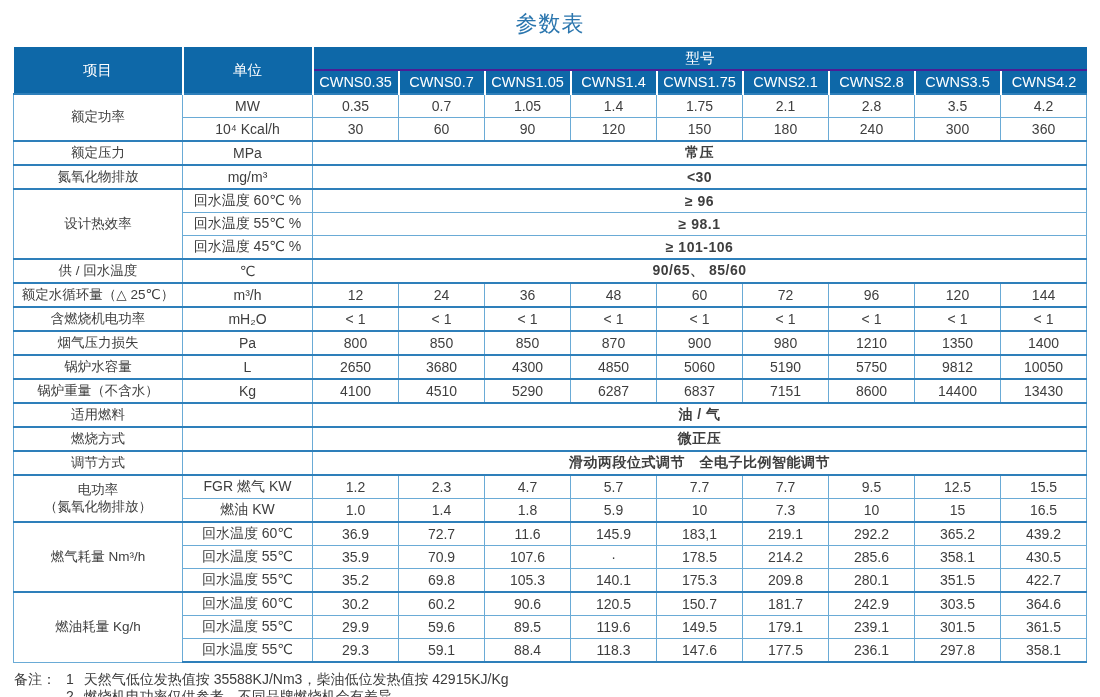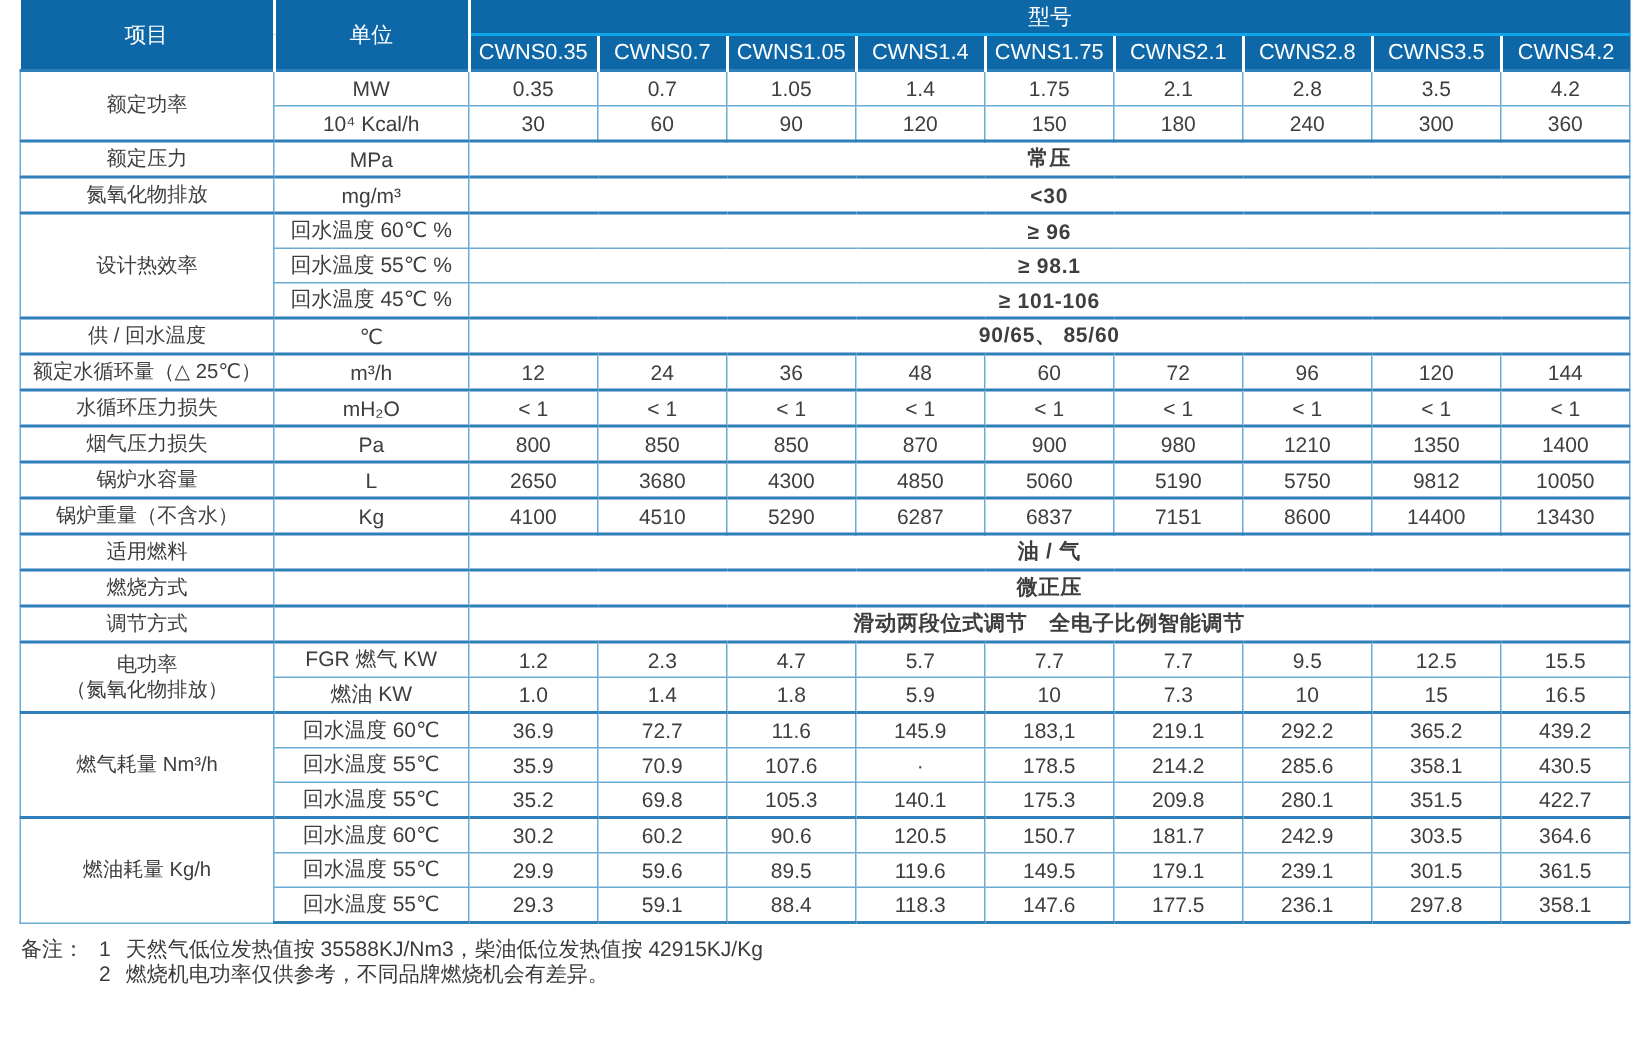"参数表" h1.page-title { html: none -> <h1>参数表</h1> }
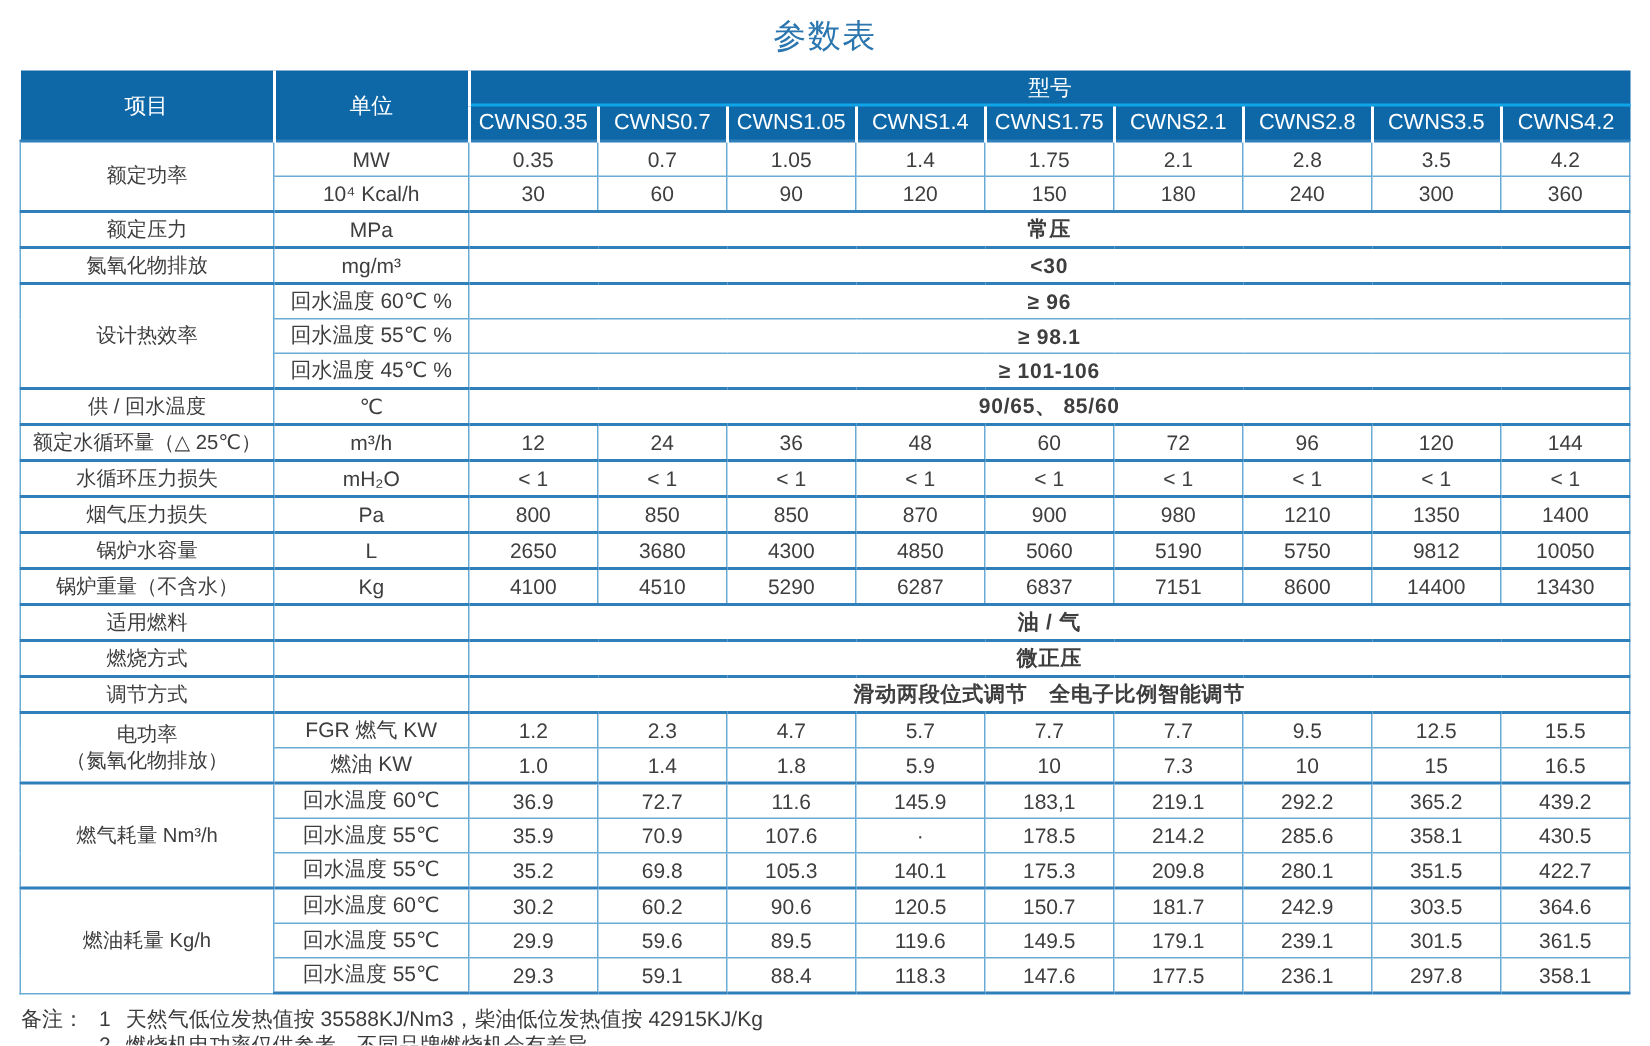"CWNS0.35" th.model-th { border-top: 2px solid #0ea5e9 -> 2px solid #4c1d95 }
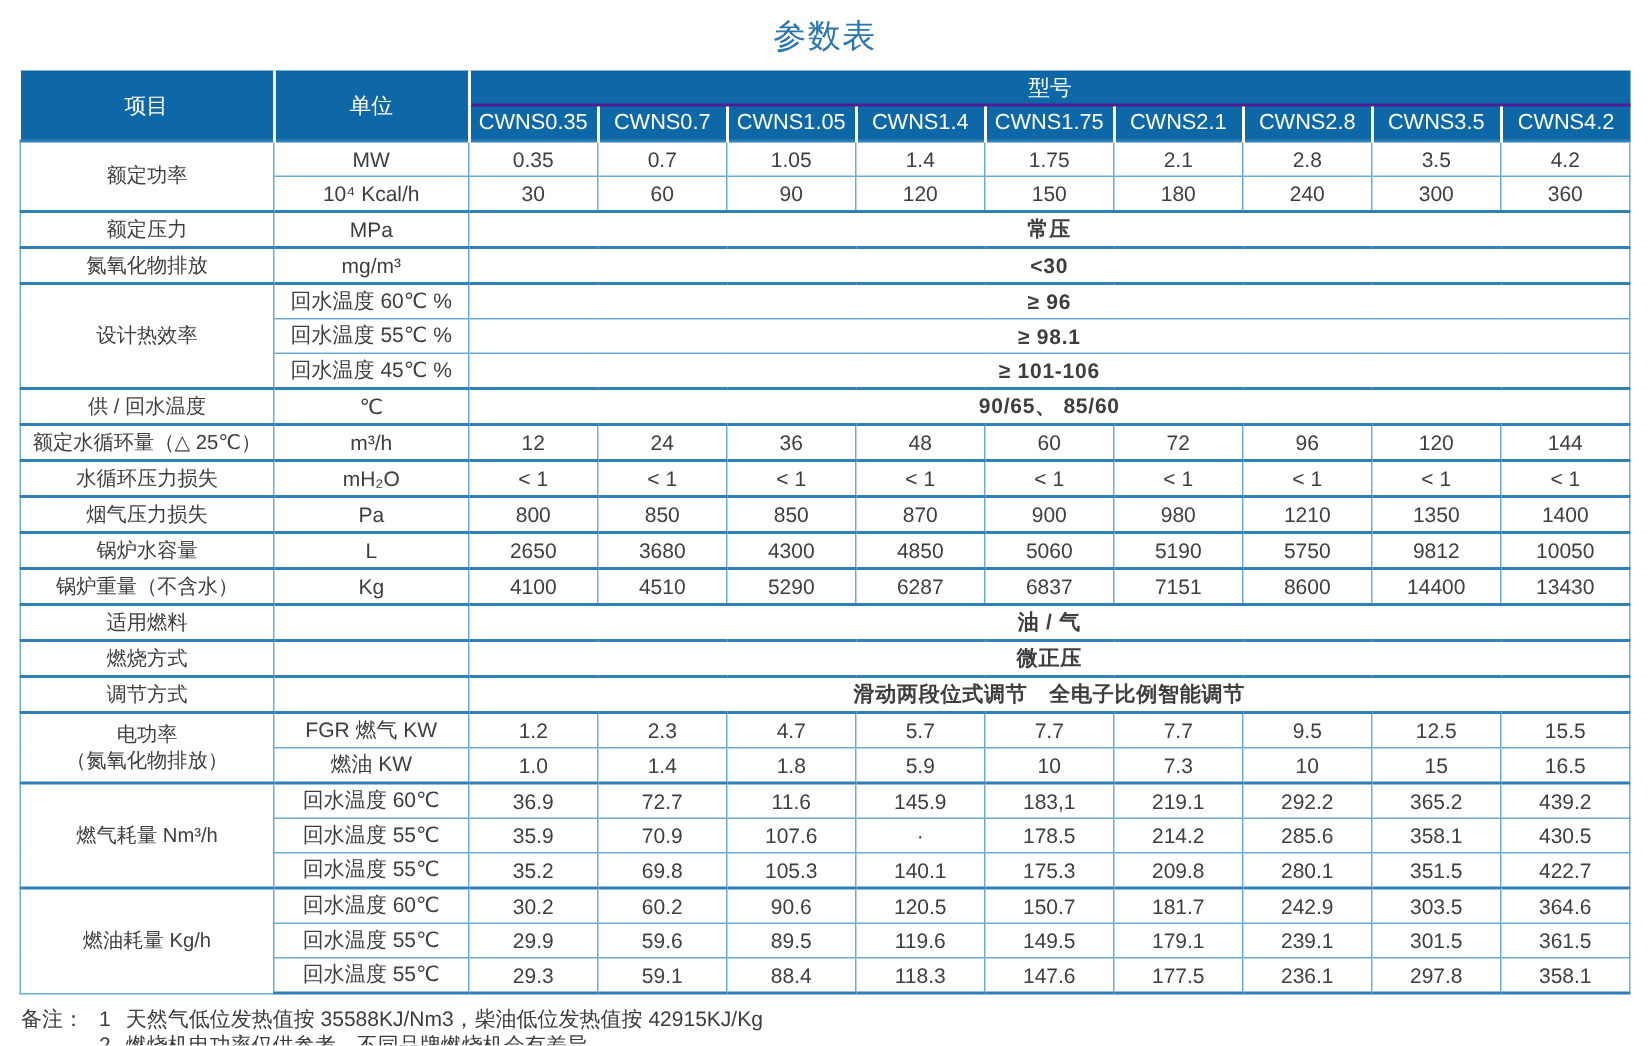"水循环压力损失" td.item-cell { text: 水循环压力损失 -> 含燃烧机电功率 }
